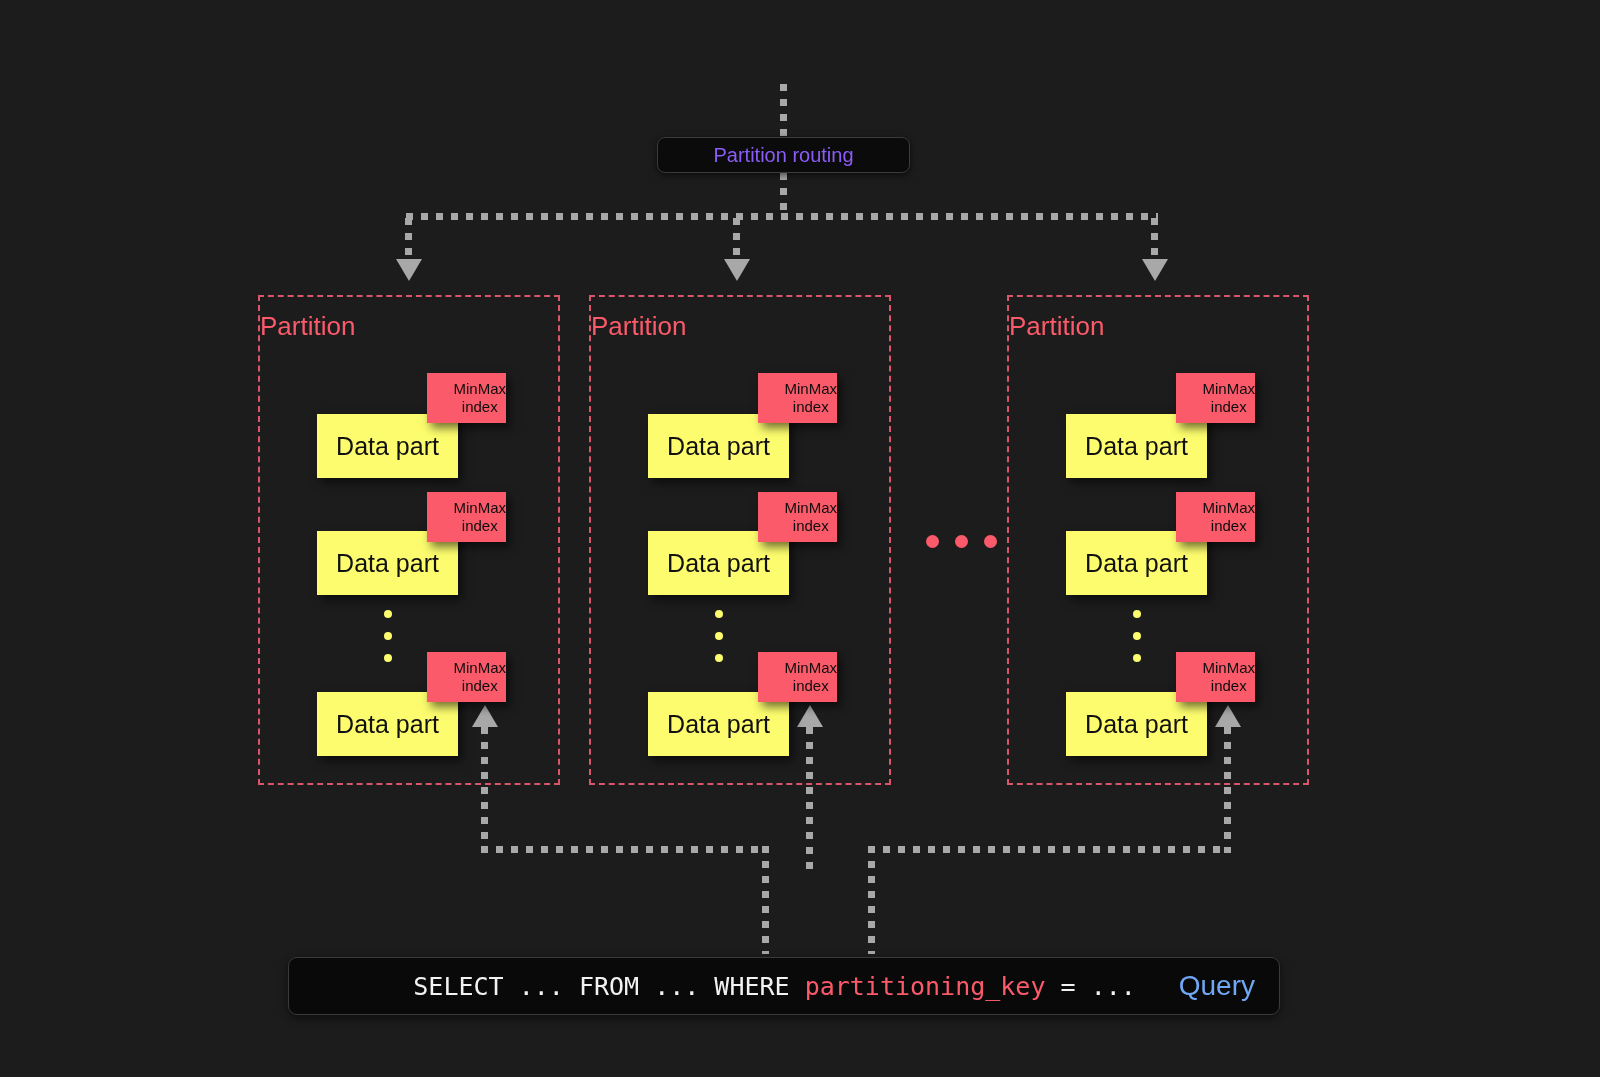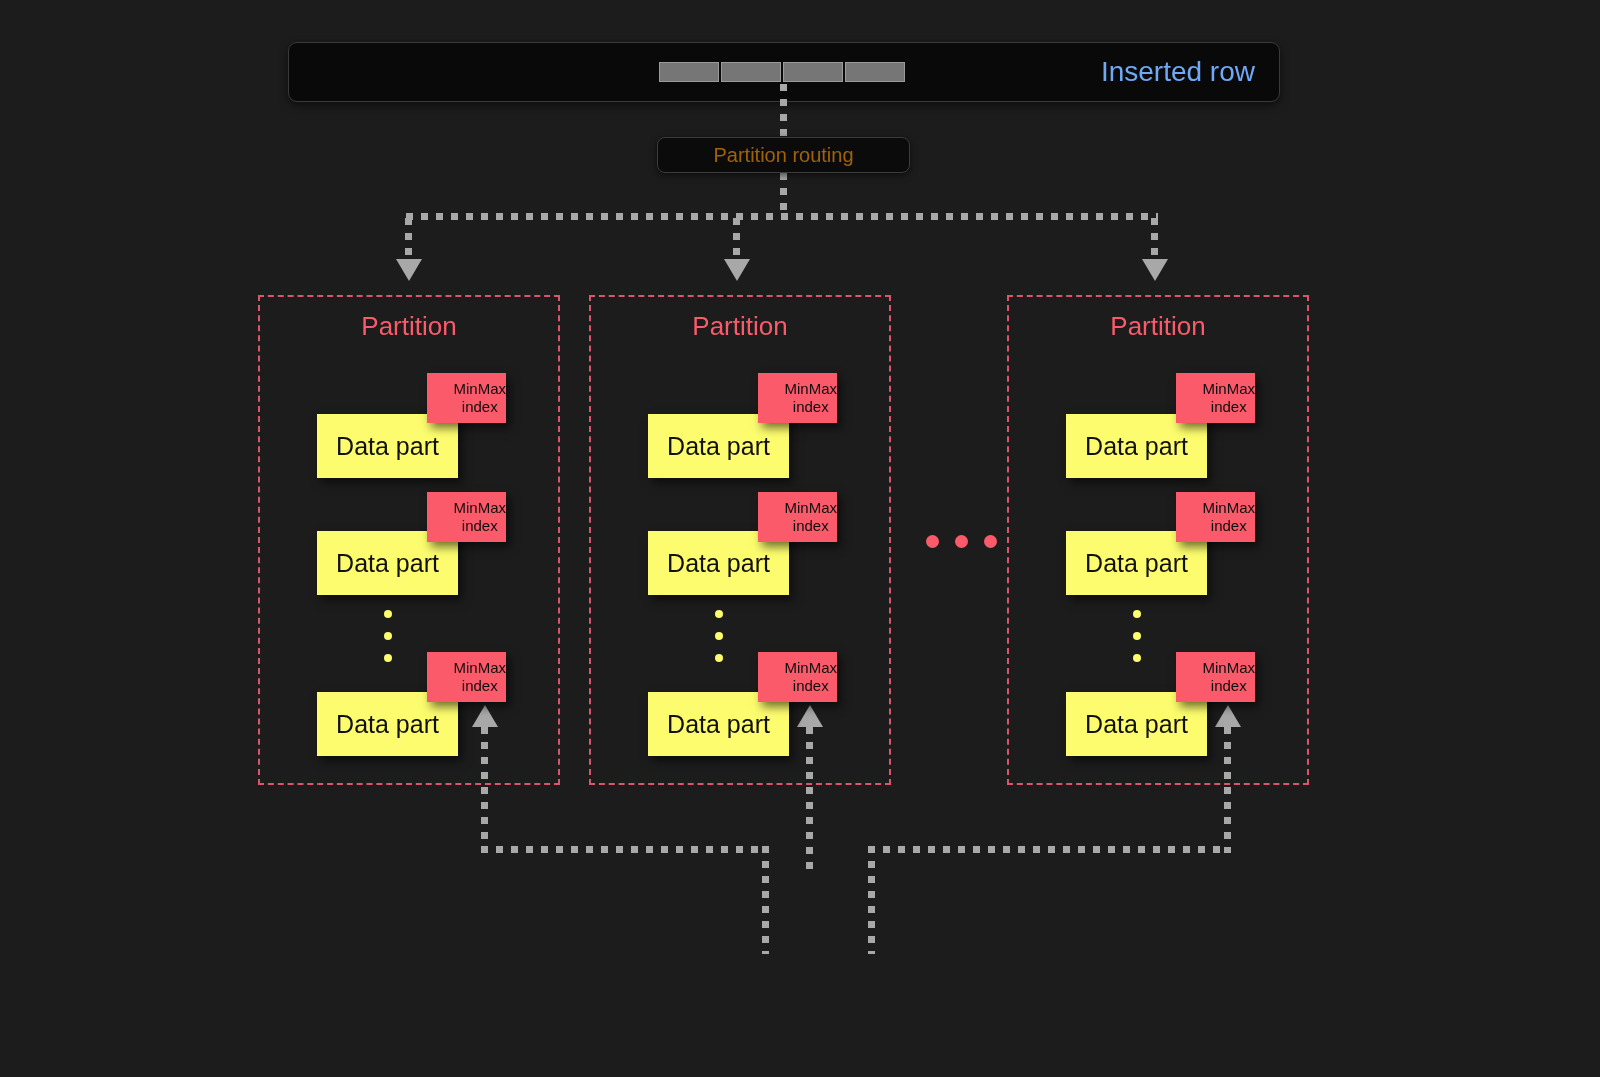"Inserted row" div.banner { html: <div> <div> <div></div> <div></div> <div></div> <div></div> </div> <div>Inserted row</div> </div> -> none }
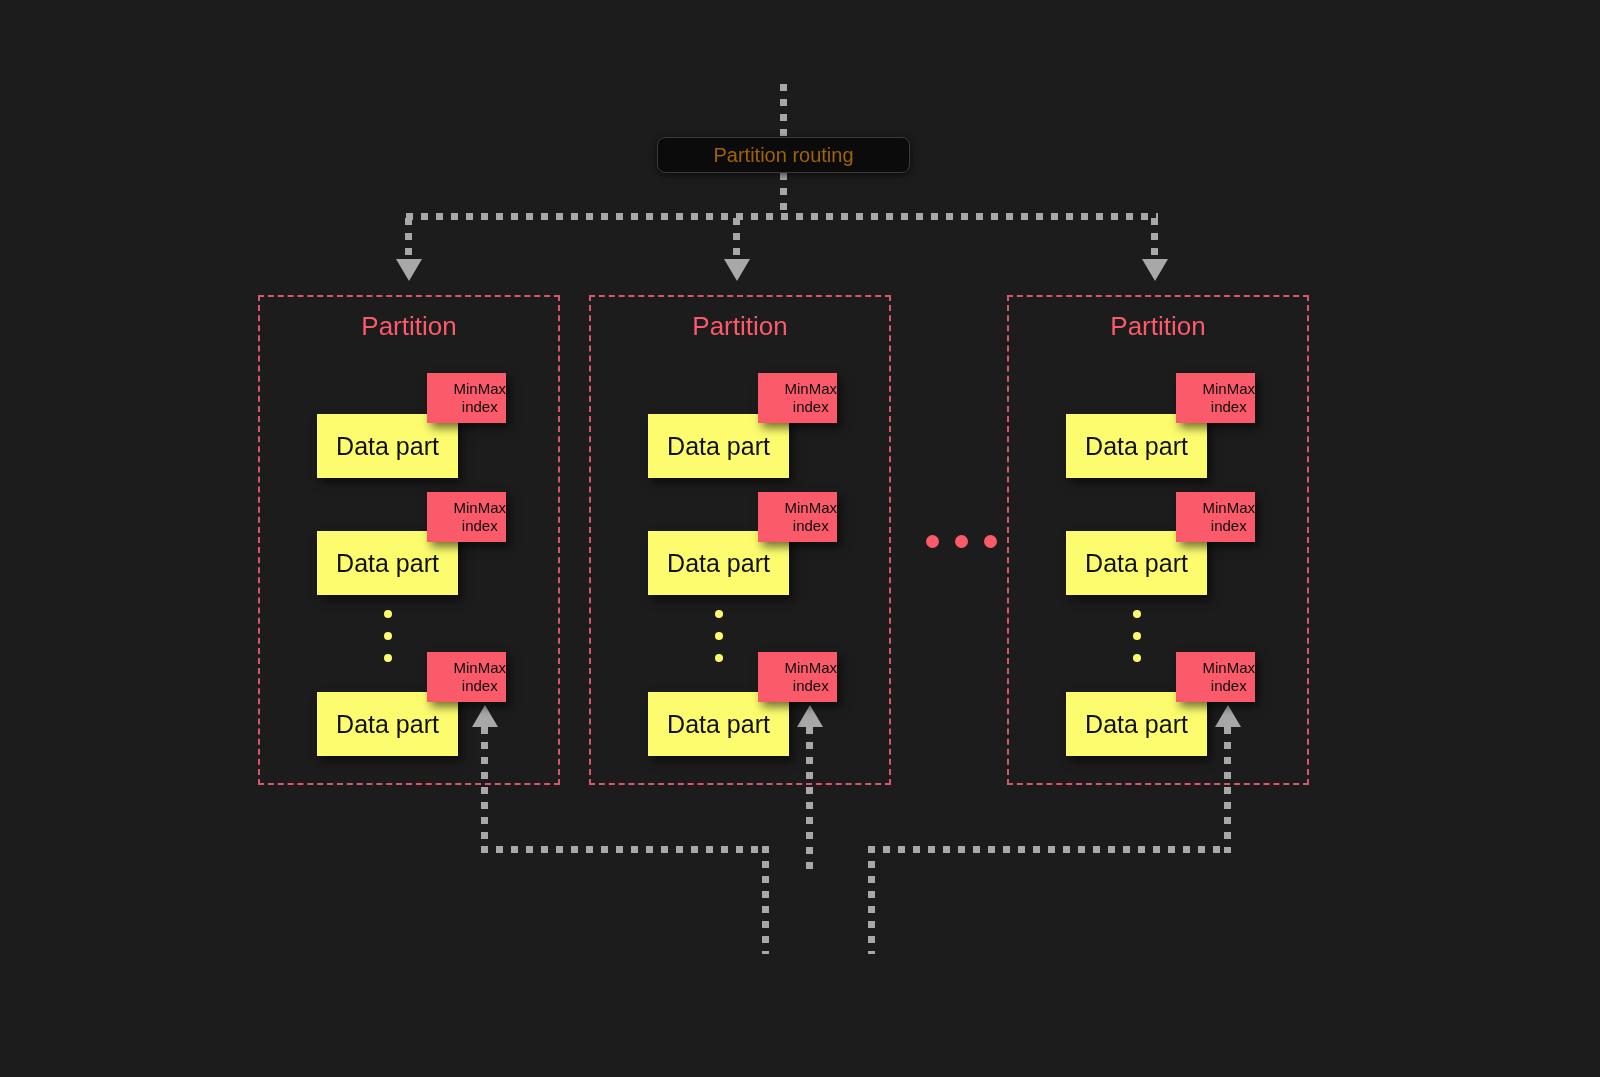"Partition routing" .pill { color: #a16207 -> #8b5cf6 }
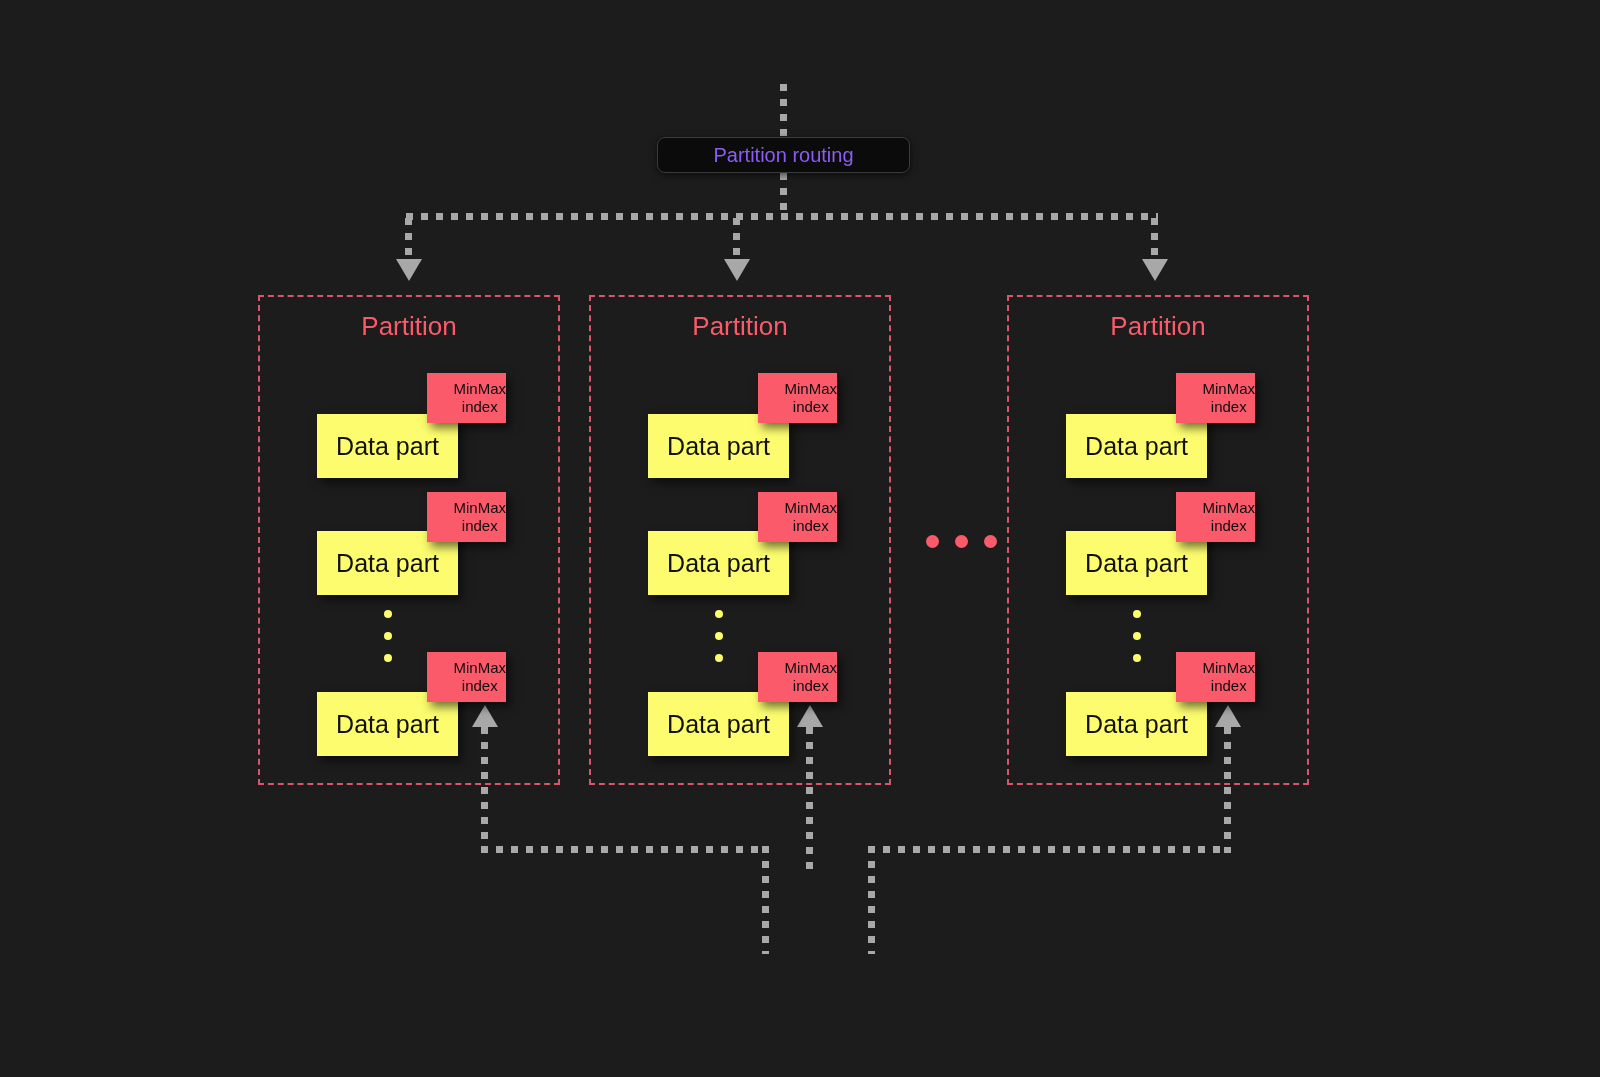"Partition" .partition-title { text-align: center -> none }
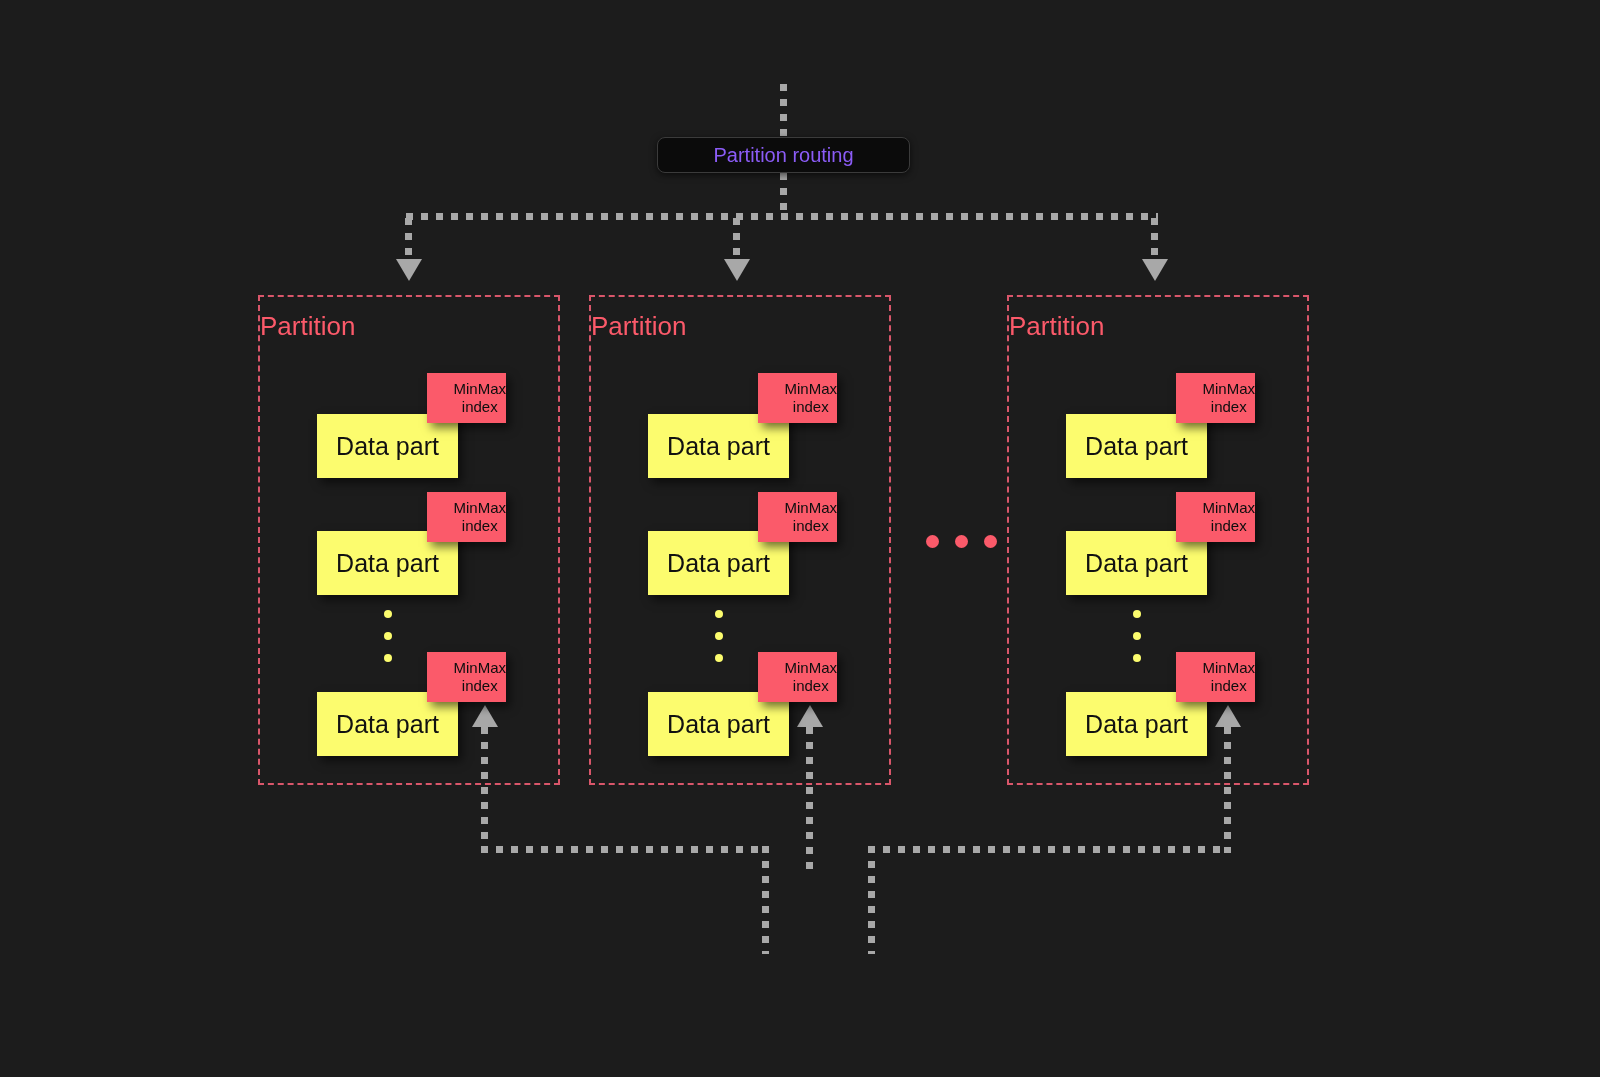"SELECT ... FROM ... WHERE" div.banner { html: none -> <div> <div> <span>SELECT ... FROM ... WHERE </span><span>partitioning_key</span><span> = ...</span> </div> <div>Query</div> </div> }
